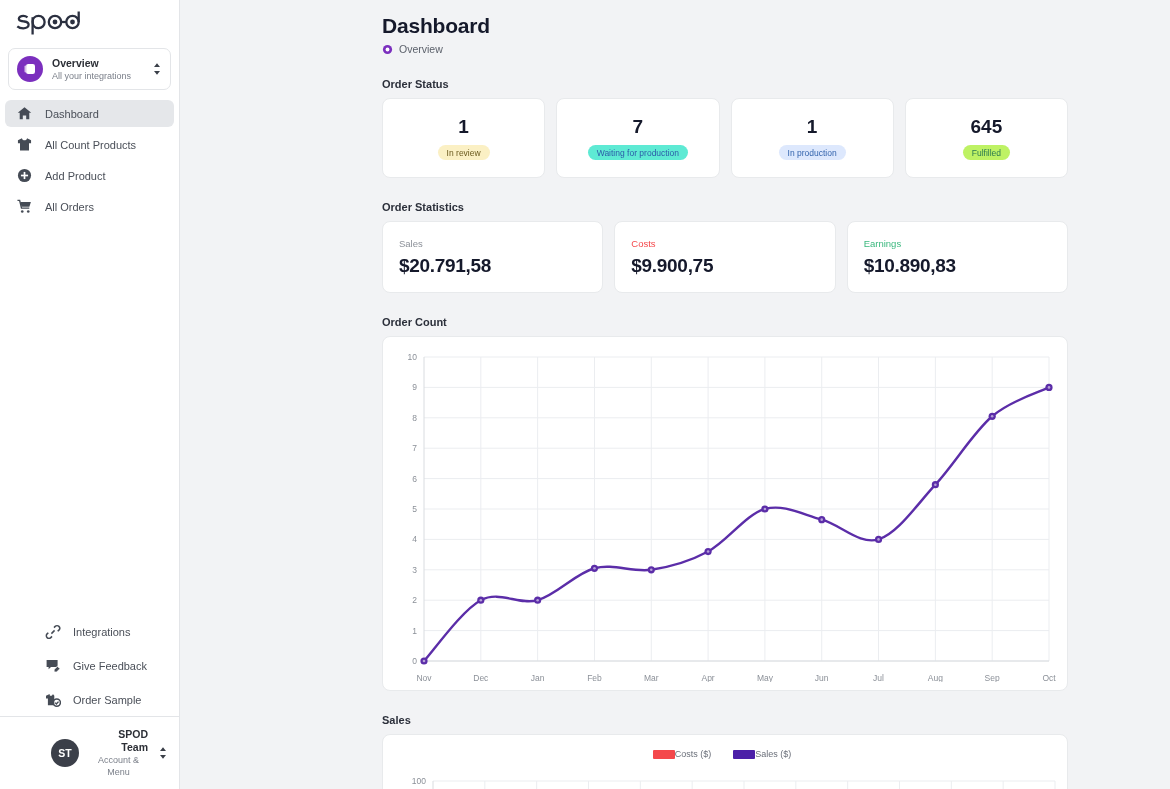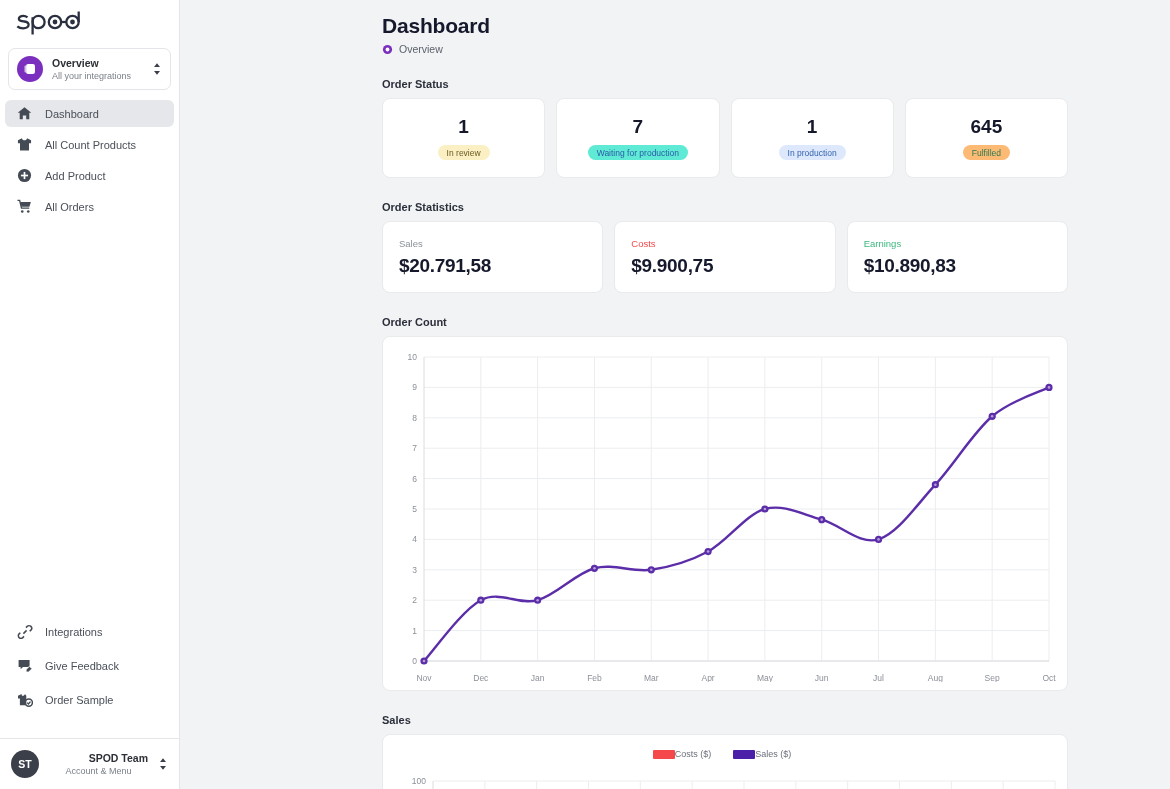"Fulfilled" div.badge { background: #fdba74 -> #bef264 }
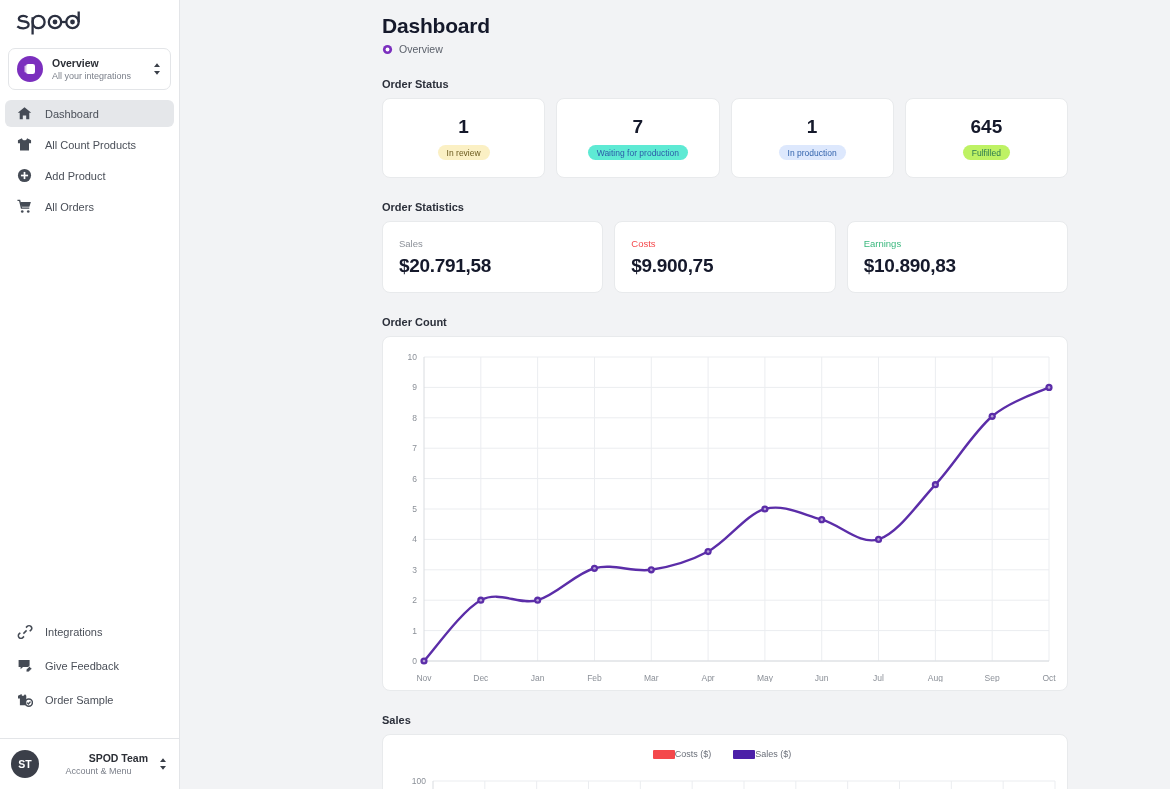"Integrations" .nav-bottom { padding-left: none -> 28px }
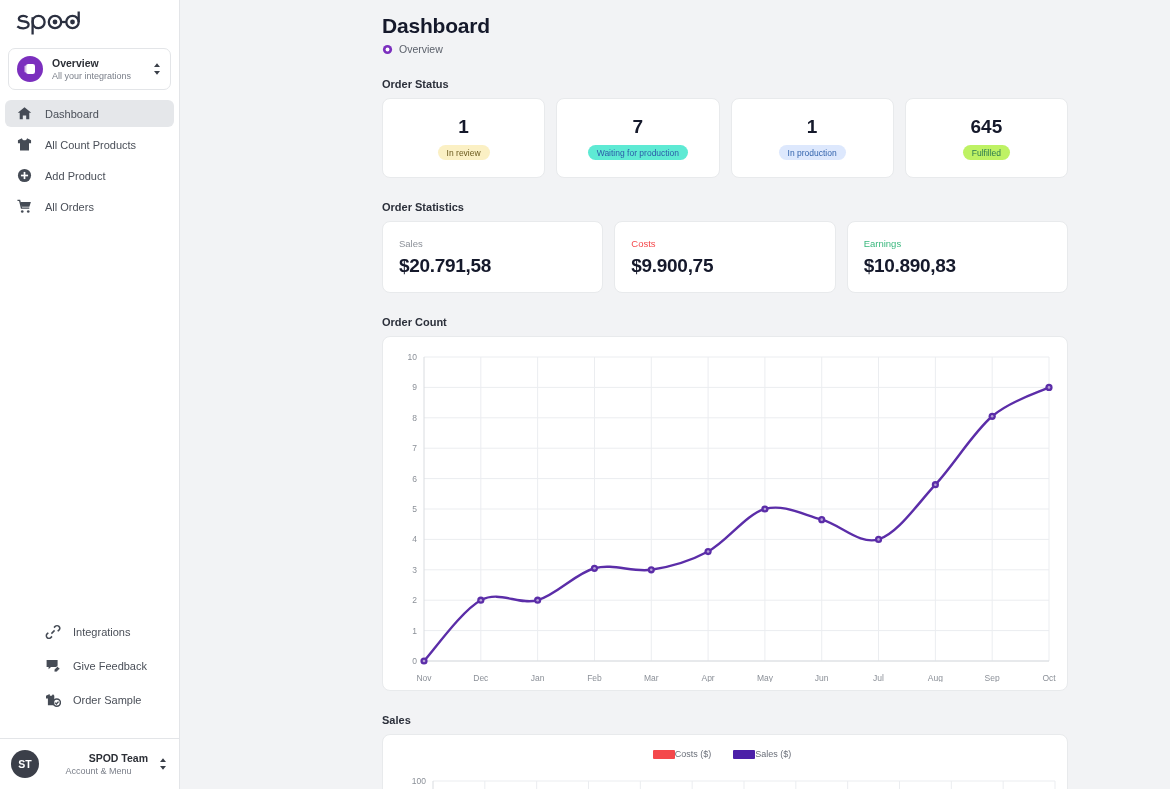"ST" .avatar { margin-left: none -> 40px }
